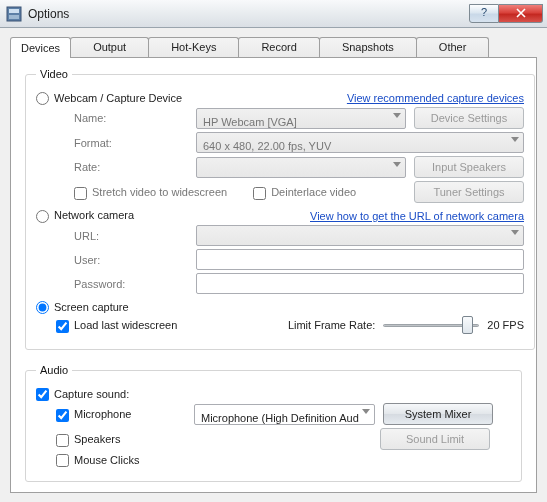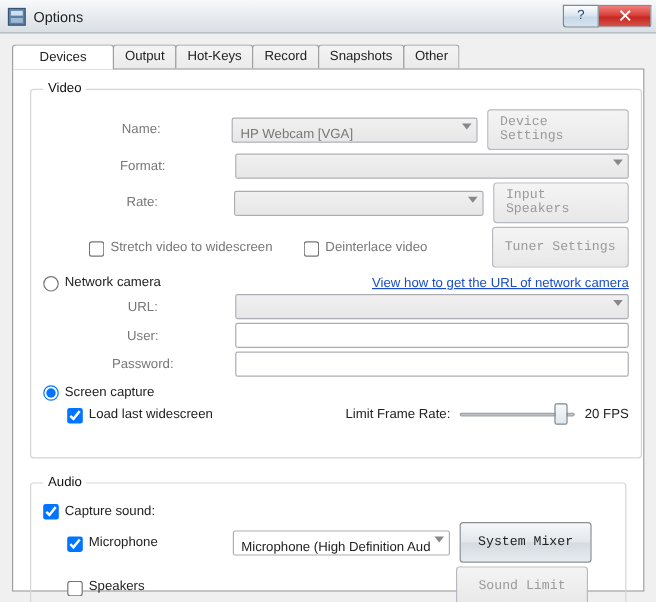"Devices" .tab.active { padding: 4px 22px -> 4px 10px }
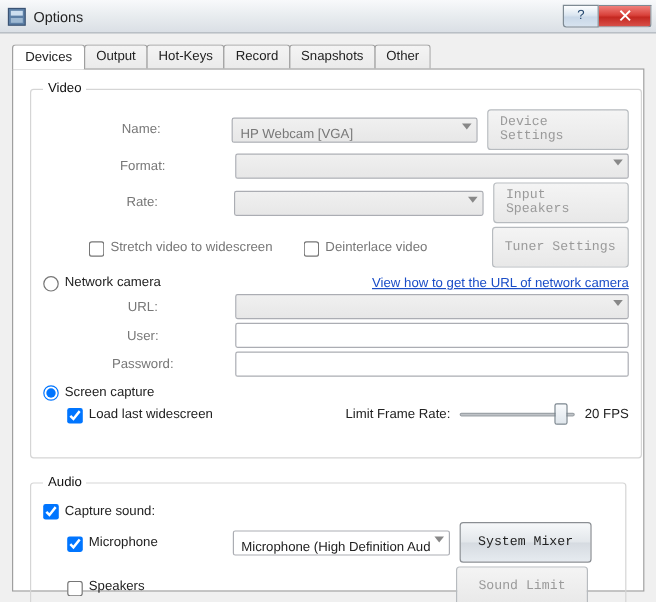"Output" .tab { padding: 3px 9px -> 3px 22px }
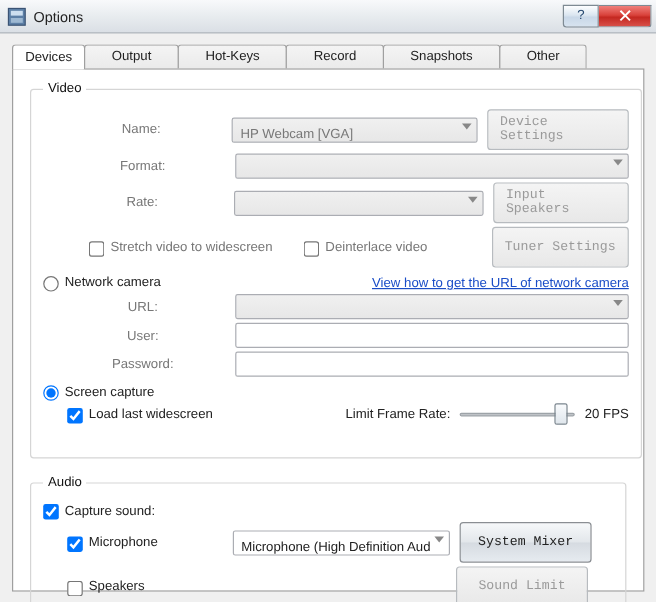"Video" fieldset.group { padding: 8px 10px 24px -> 8px 10px 12px }
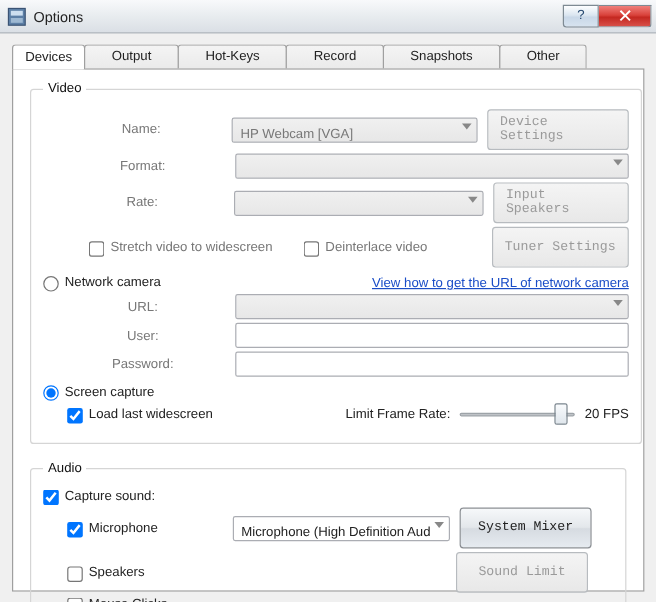"Webcam / Capture Device" div.row { html: none -> <div> <div> <input> <span>Webcam / Capture Device</span> </div> <div></div> <span>View recommended capture devices</span> </div> }
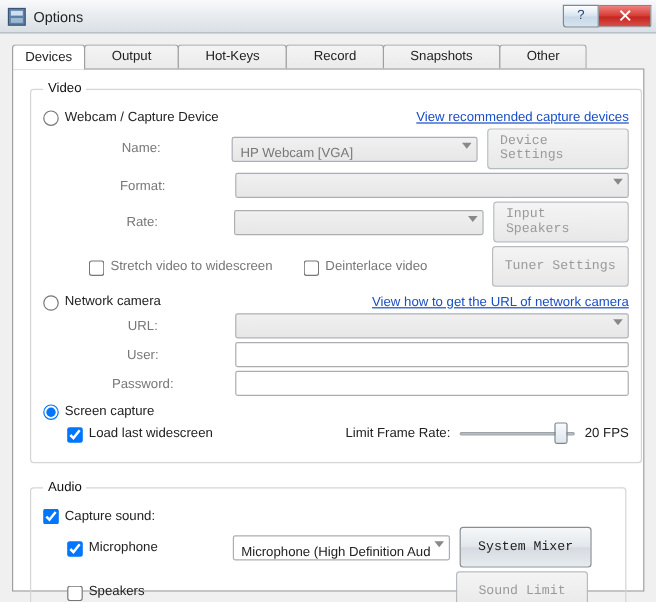"Name:" .label-col { text-align: center -> none }
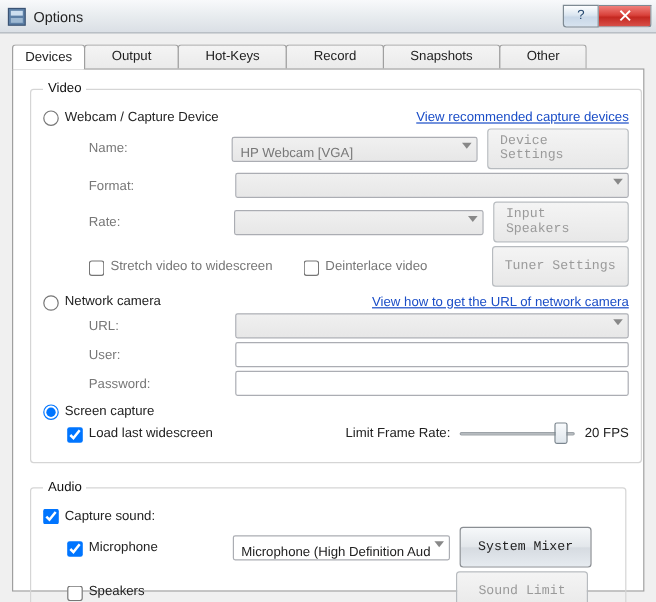"Device Settings" .btn { font-family: Liberation Mono, monospace -> none; height: 34px -> 22px }
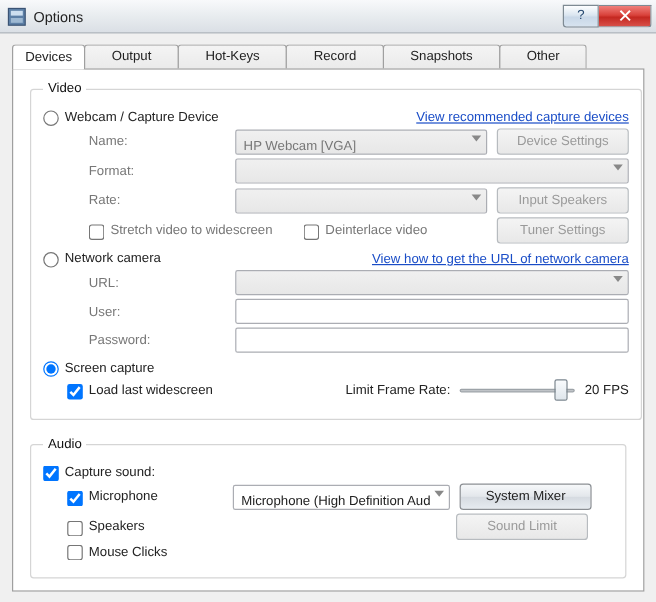"640 x 480, 22.00 fps," span { html: none -> <span>640 x 480, 22.00 fps, YUV</span> }
